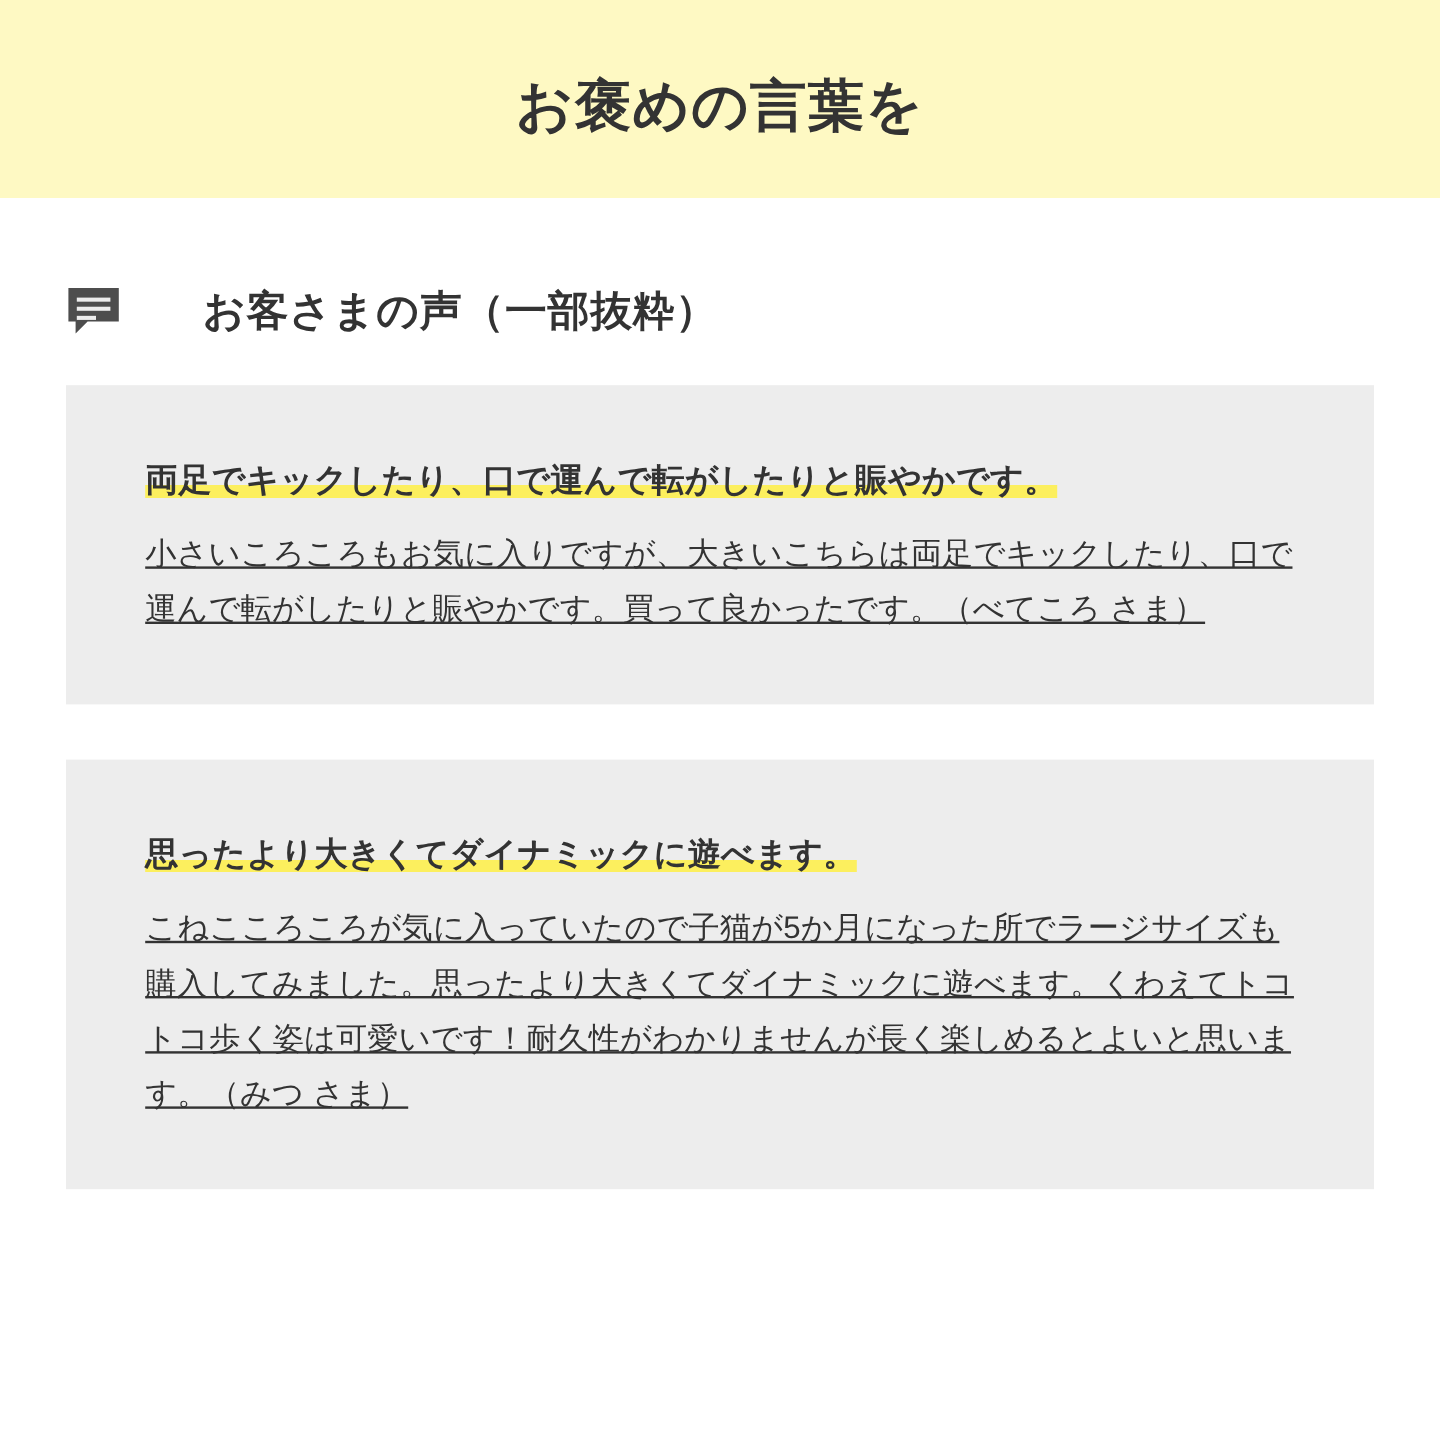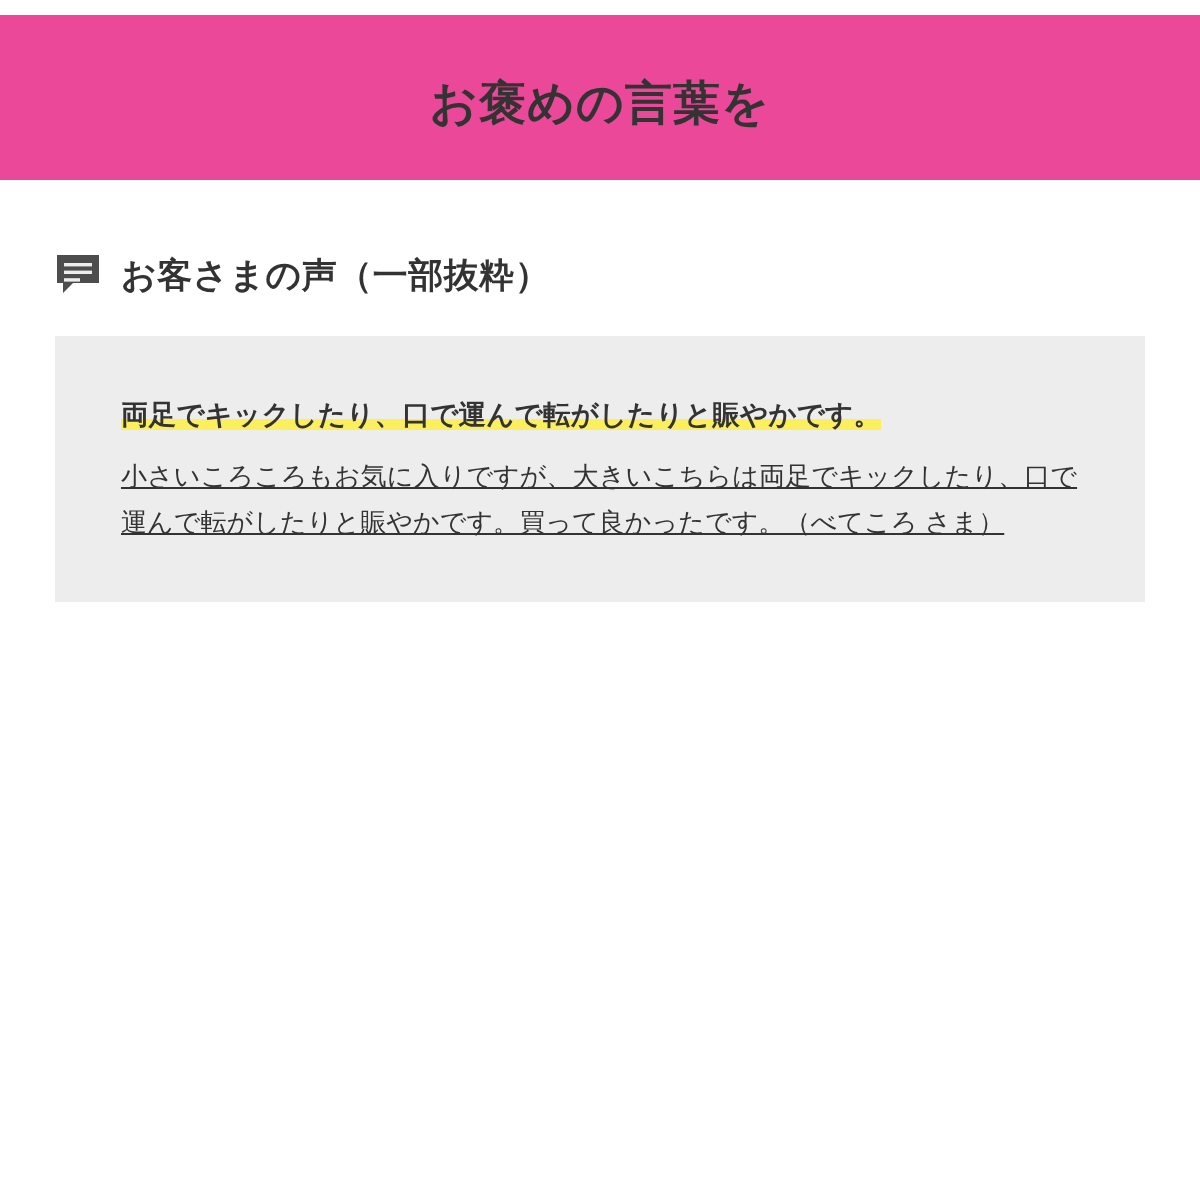"お褒めの言葉を" .hero { background: #ec4899 -> #fef9c3; margin-top: 15px -> none }
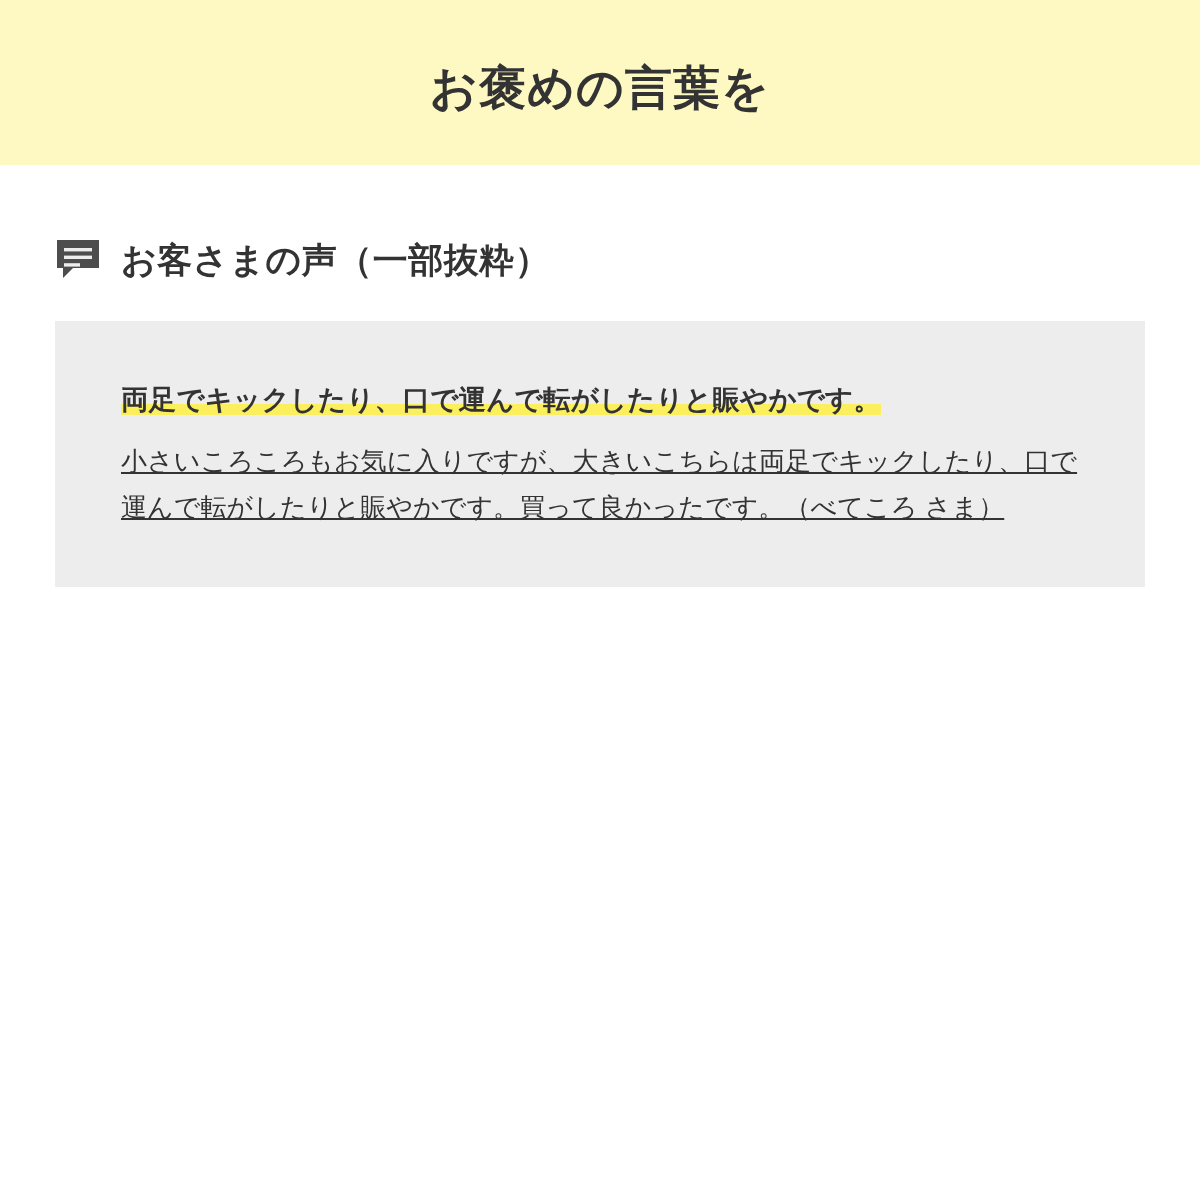"お客さまの声（一部抜粋）" .section-head { gap: none -> 48px }
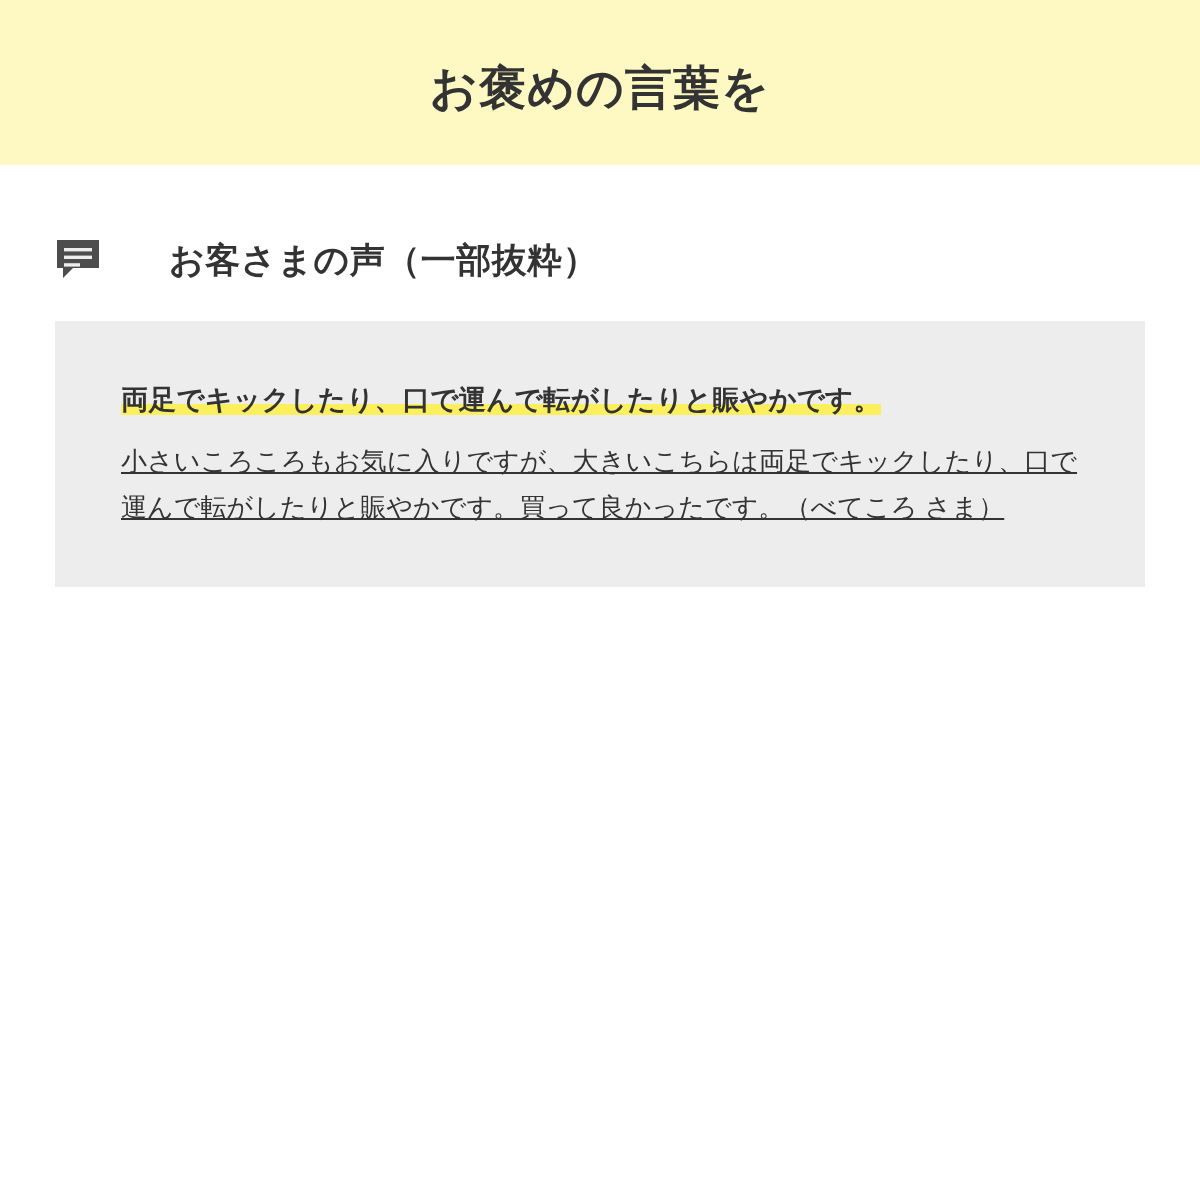"思ったより大きくてダイナミックに遊べます。" div.card { html: none -> <div> <div> <div> <span>思ったより大きくてダイナミックに遊べます。</span> </div> <div> <p>こねこころころが気に入っていたので子猫が5か月になった所でラージサイズも購入してみました。思ったより大きくてダイナミックに遊べます。くわえてトコトコ歩く姿は可愛いです！耐久性がわかりませんが長く楽しめるとよいと思います。（みつ さま）</p> </div> </div> </div> }
